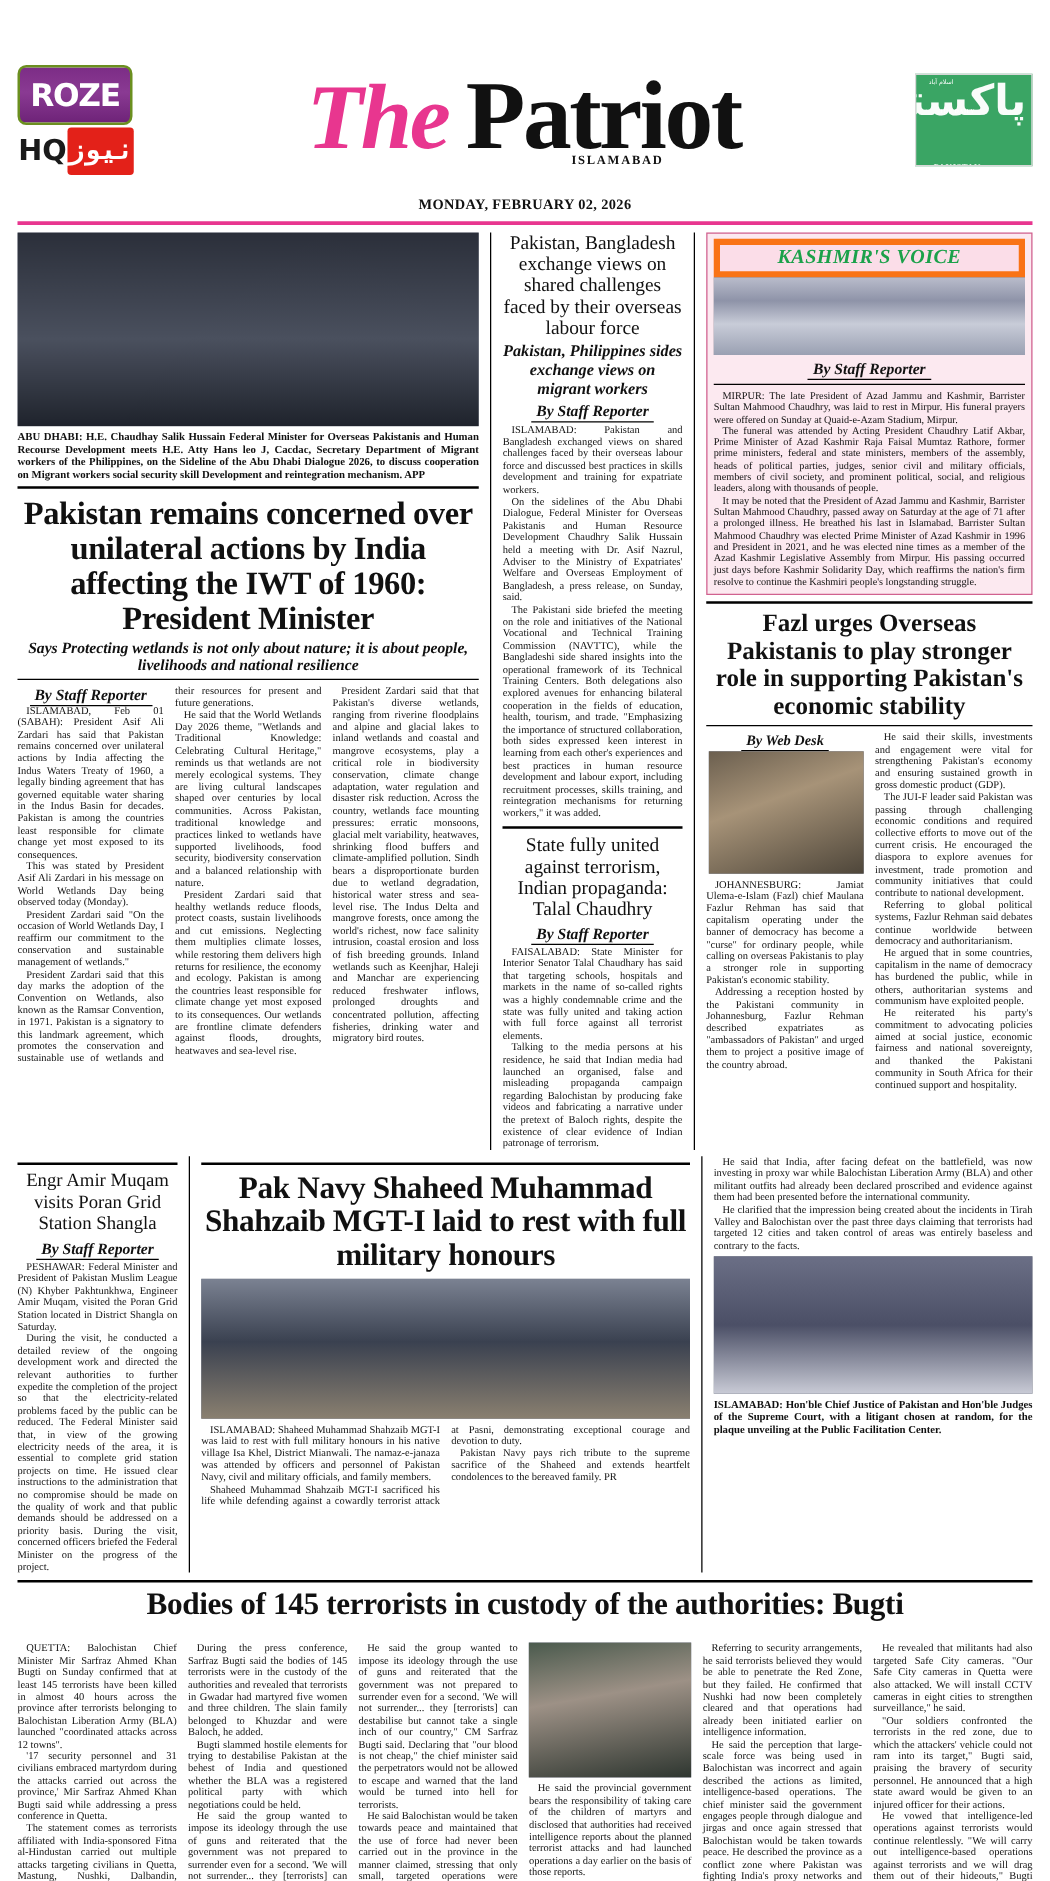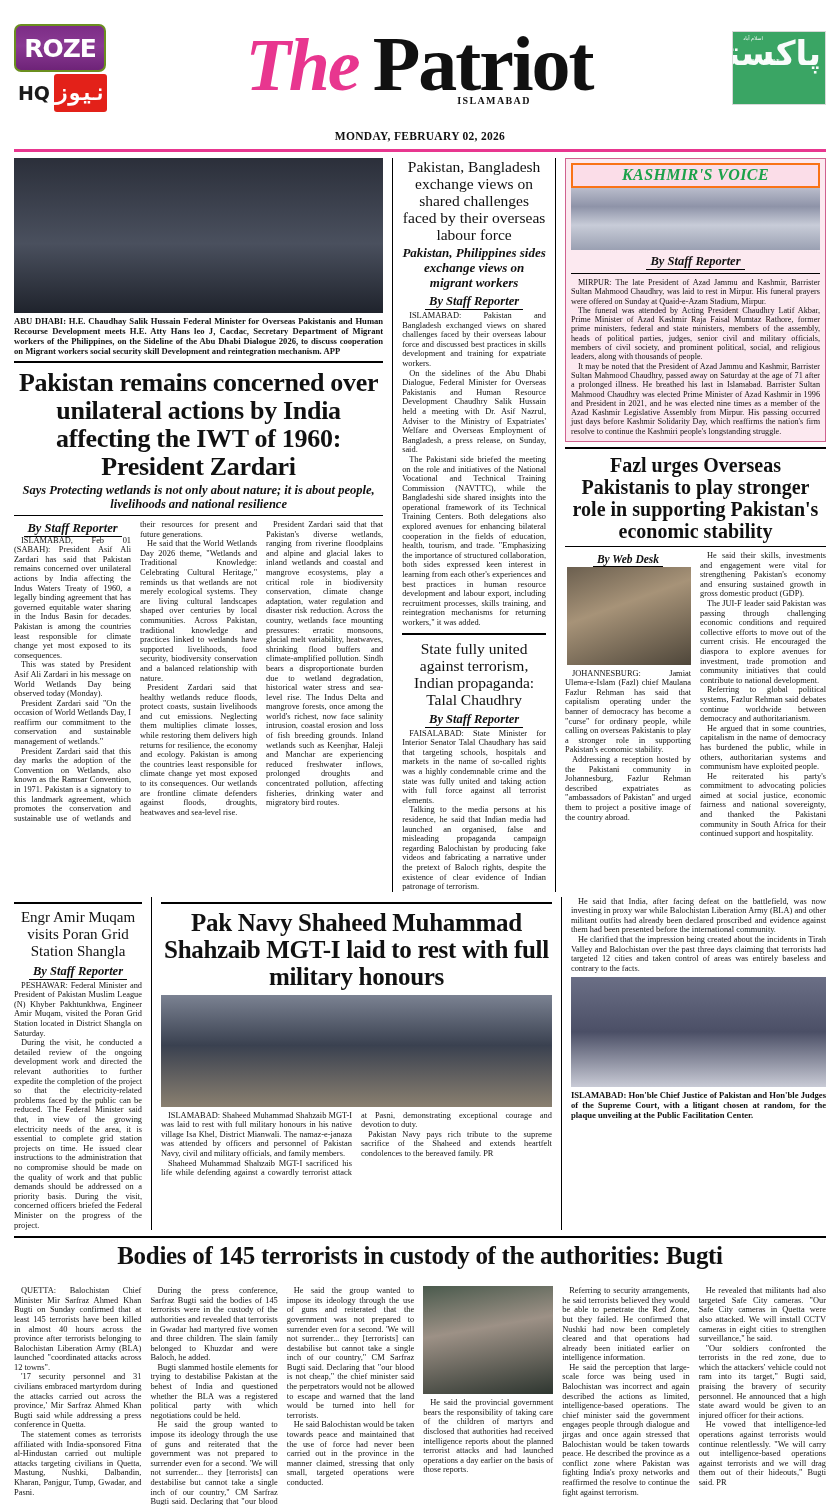"ROZE" .masthead { padding-top: 12px -> 40px }
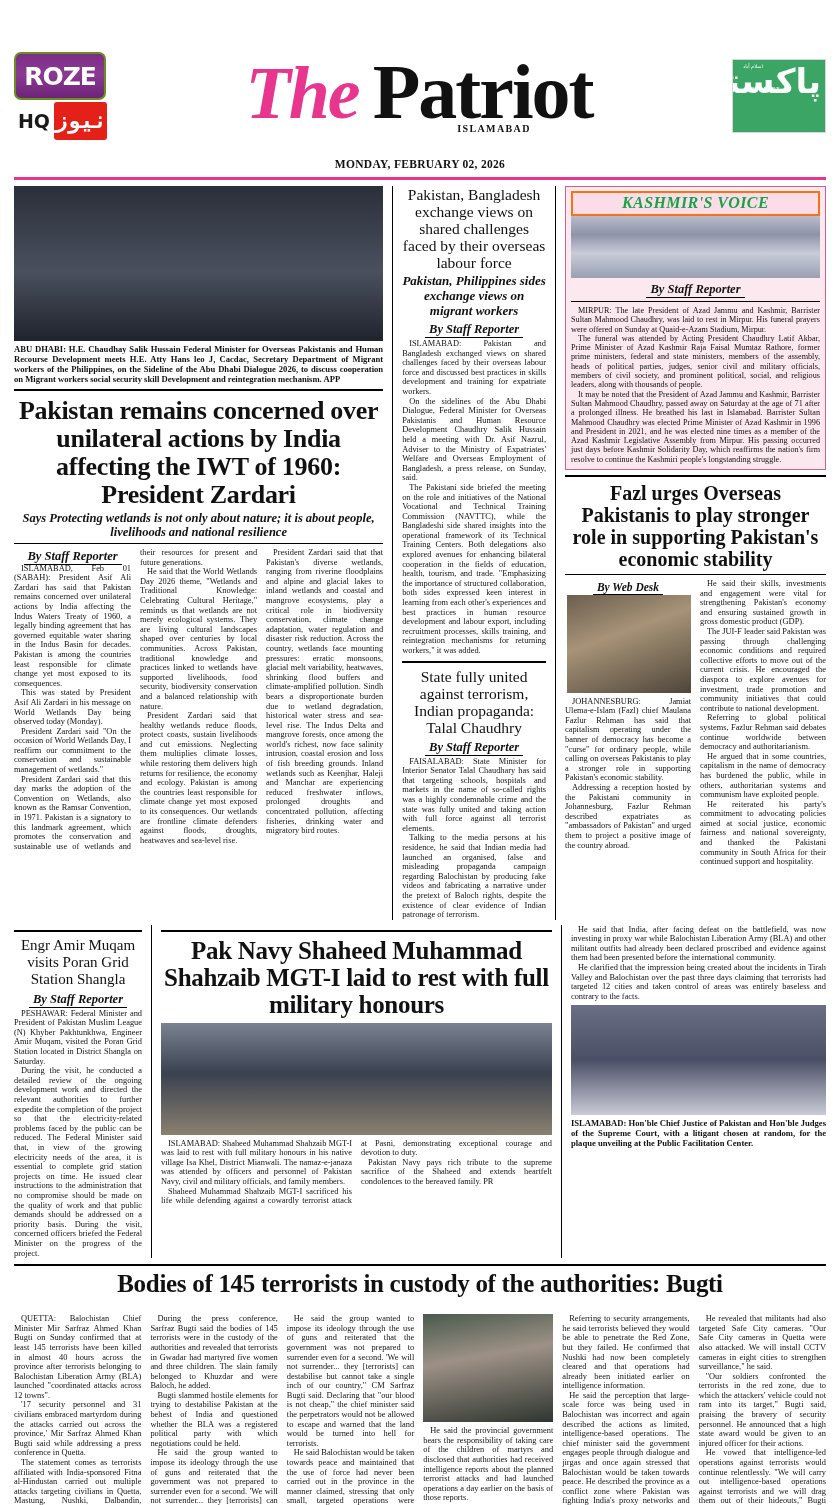"HQ" .roze-hq { font-size: 19px -> 23px }
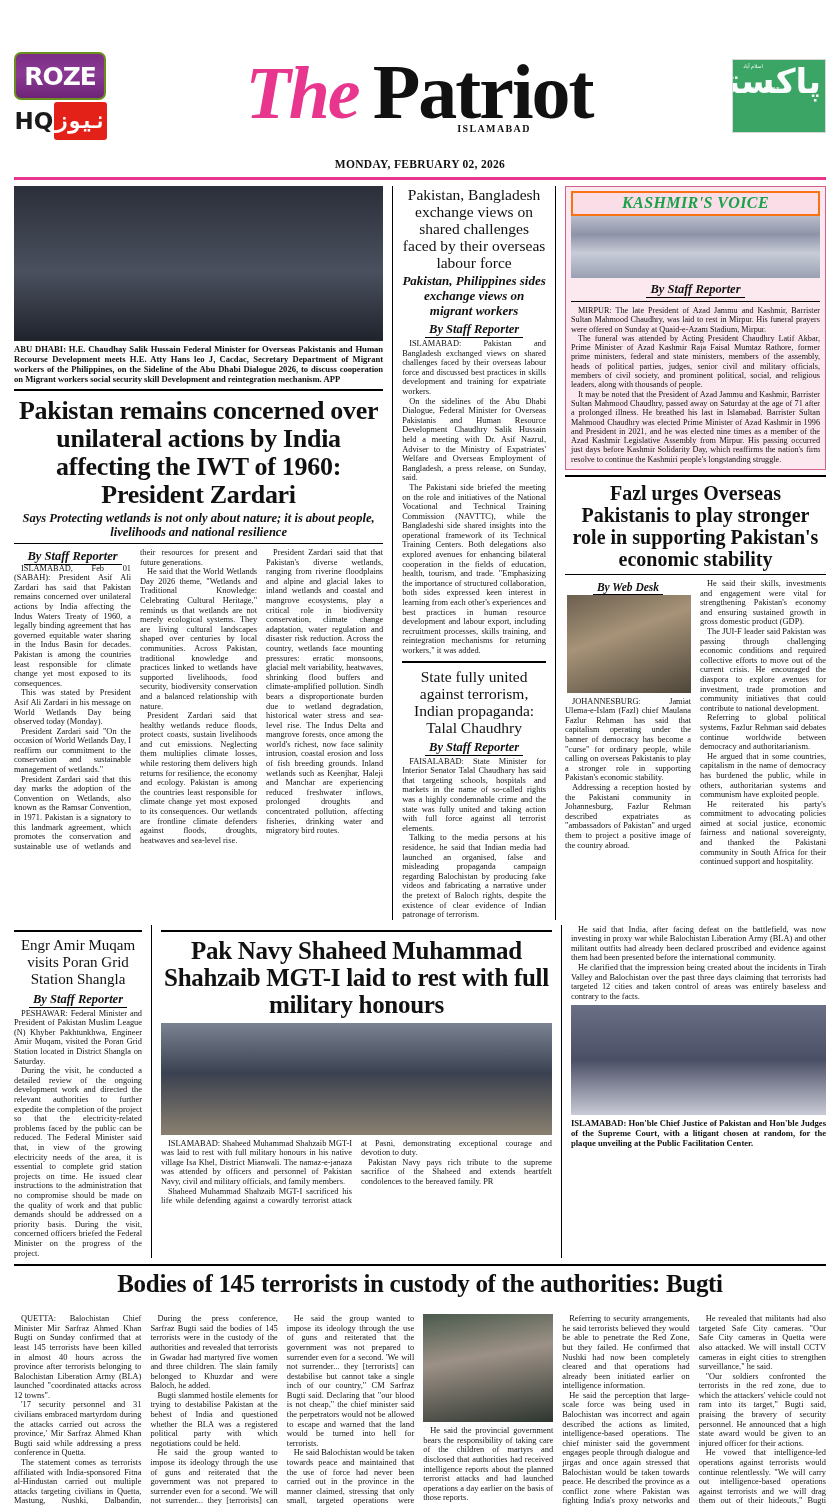"KASHMIR'S VOICE" .kashmir-tag { border: 2px solid #f97316 -> 5px solid #f97316 }
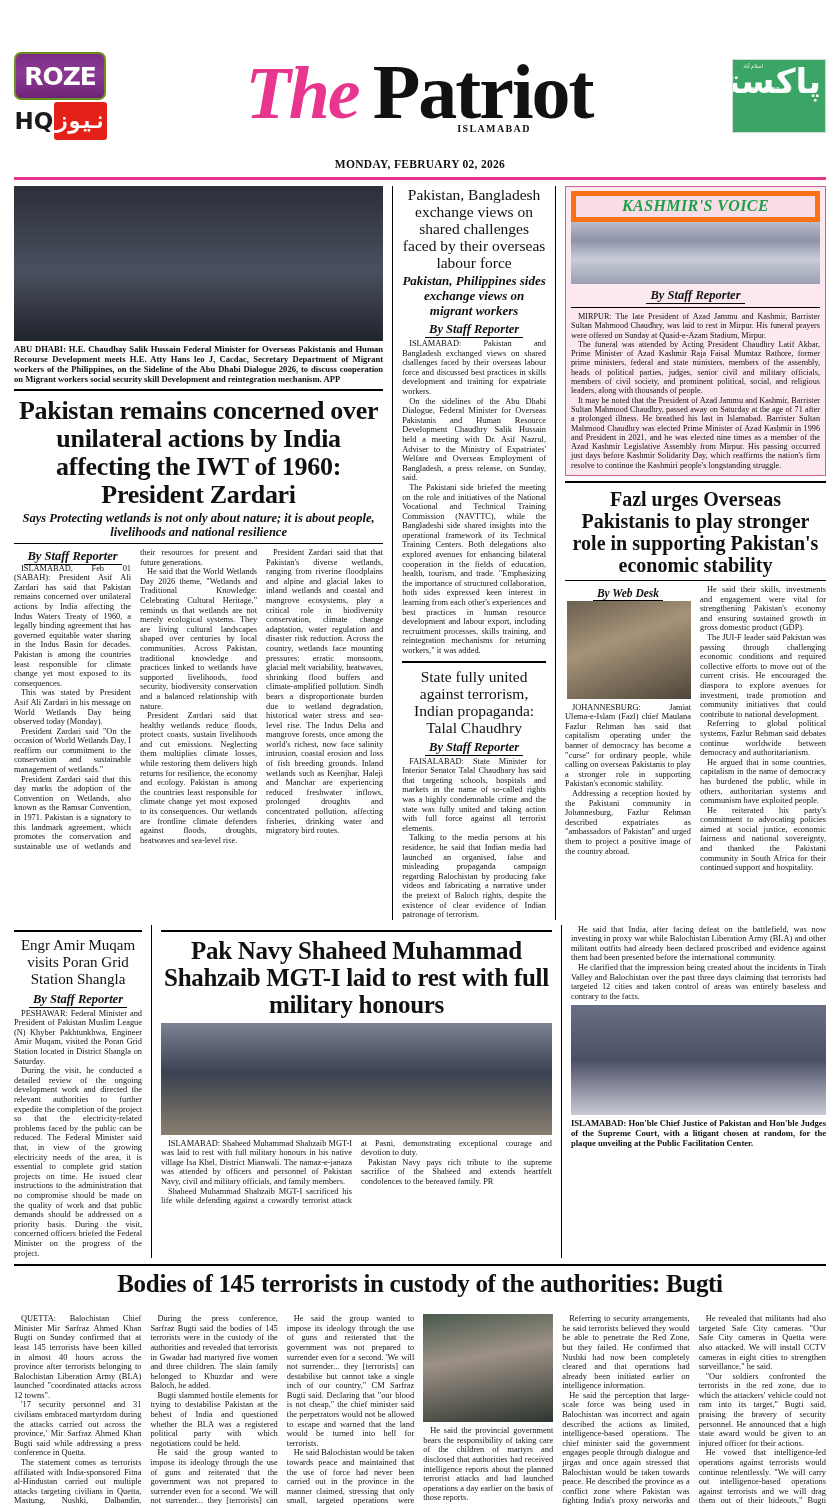"Pakistan remains concerned over" div.head-main { text: Zardari -> Minister }
